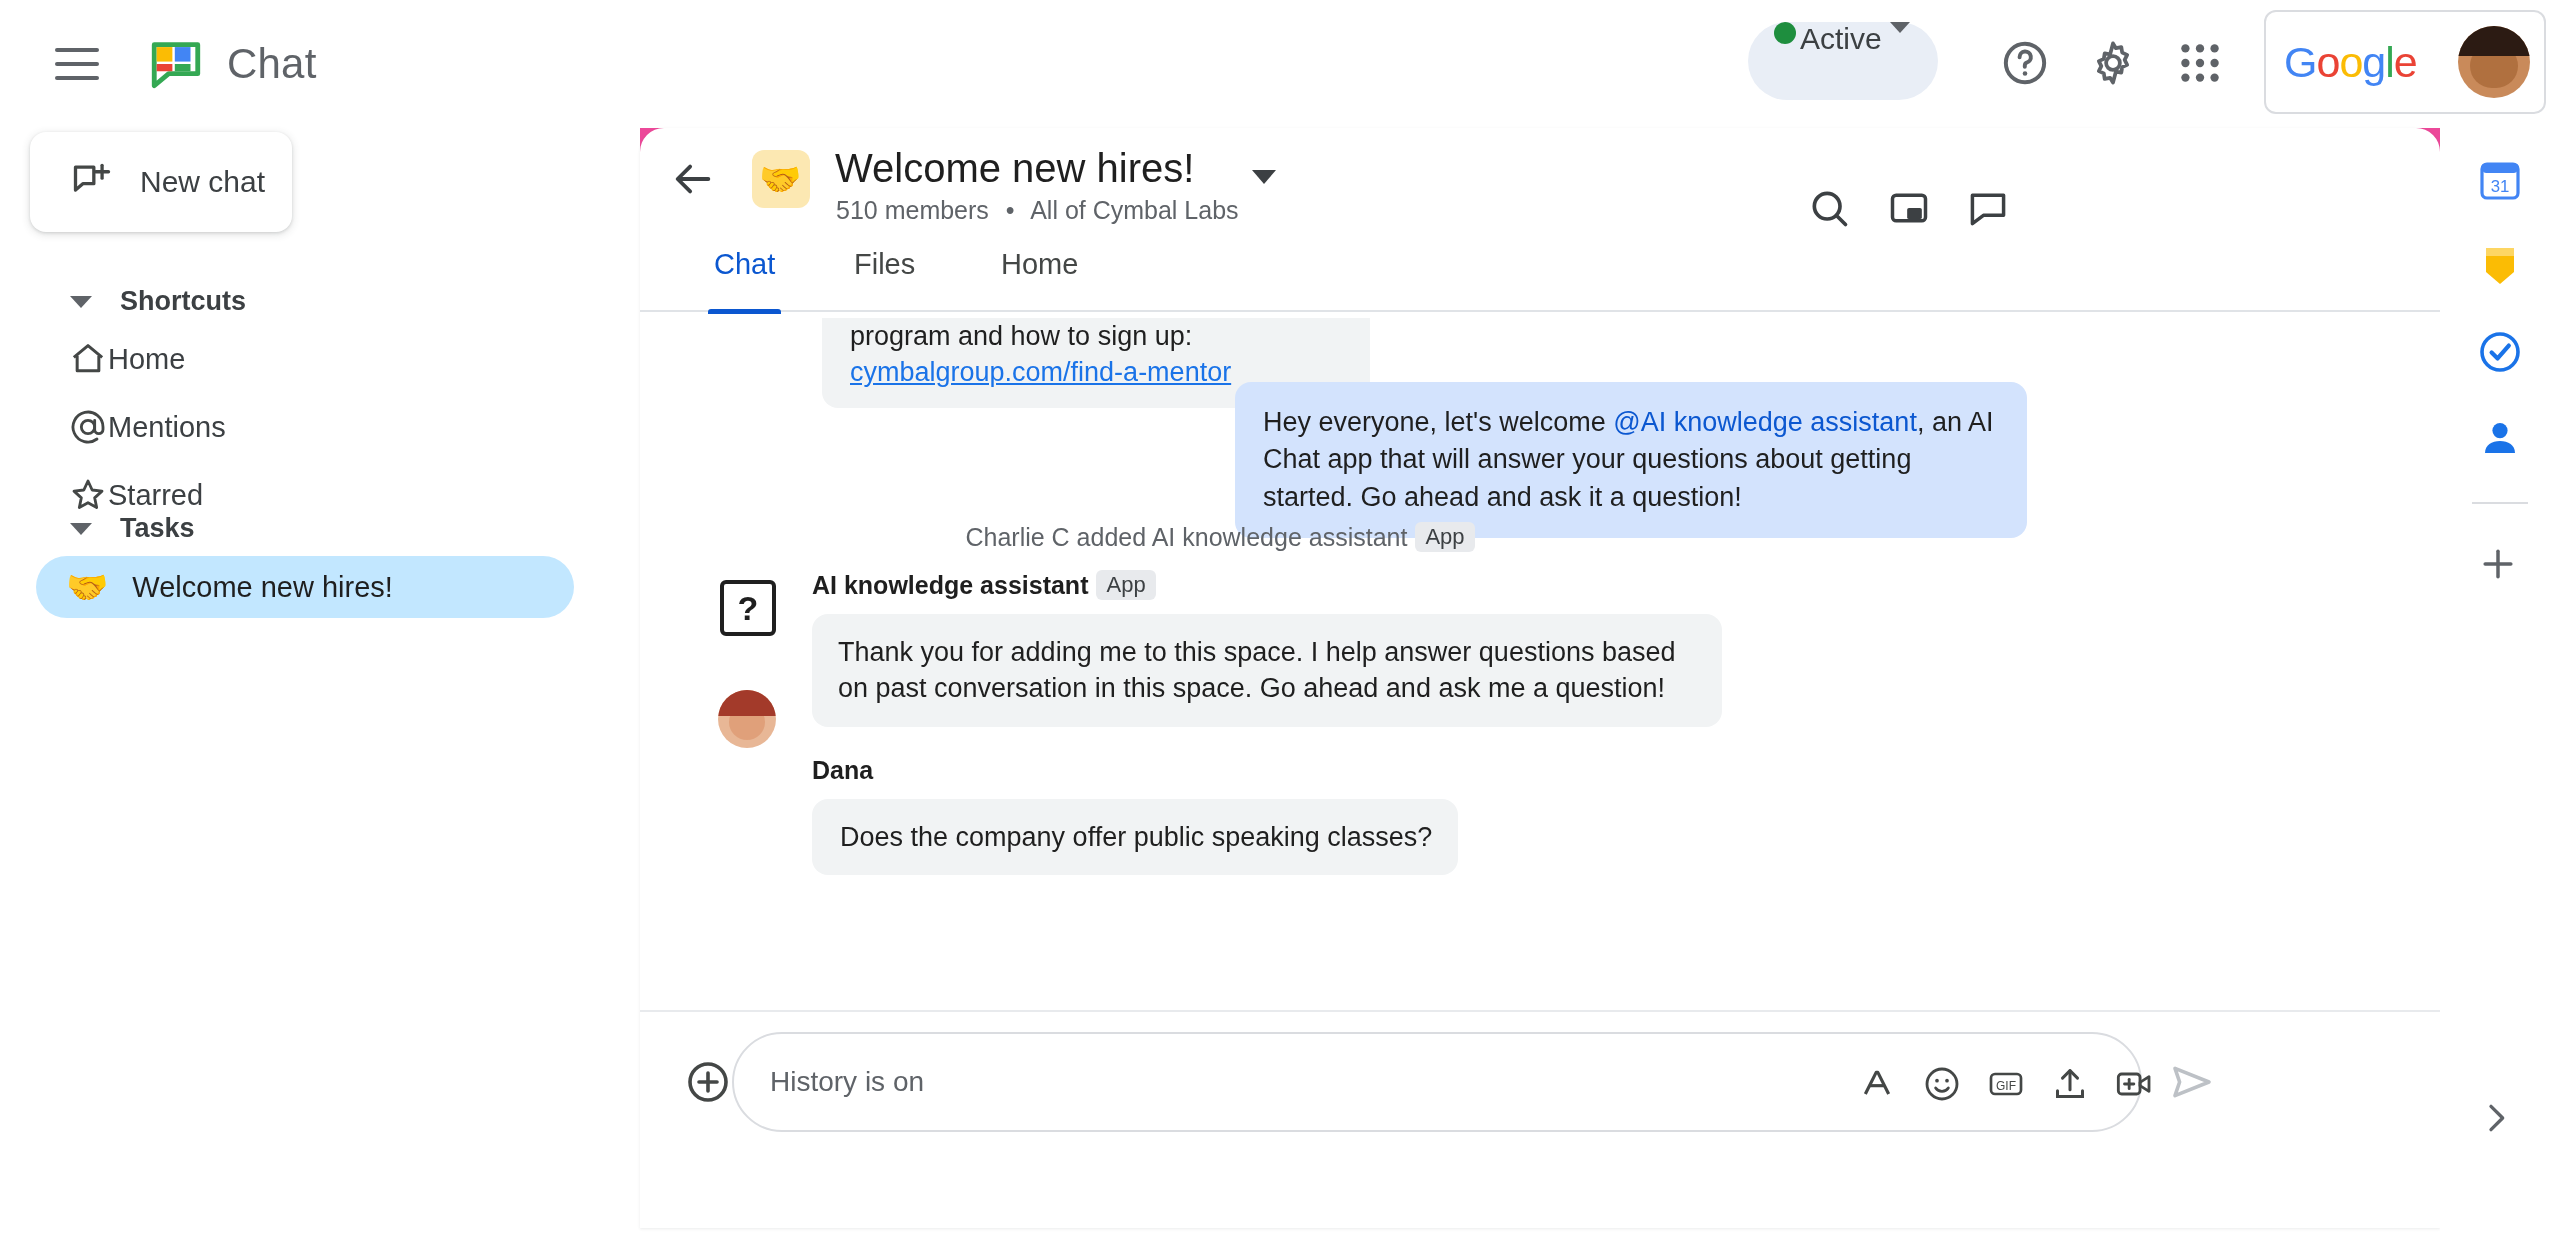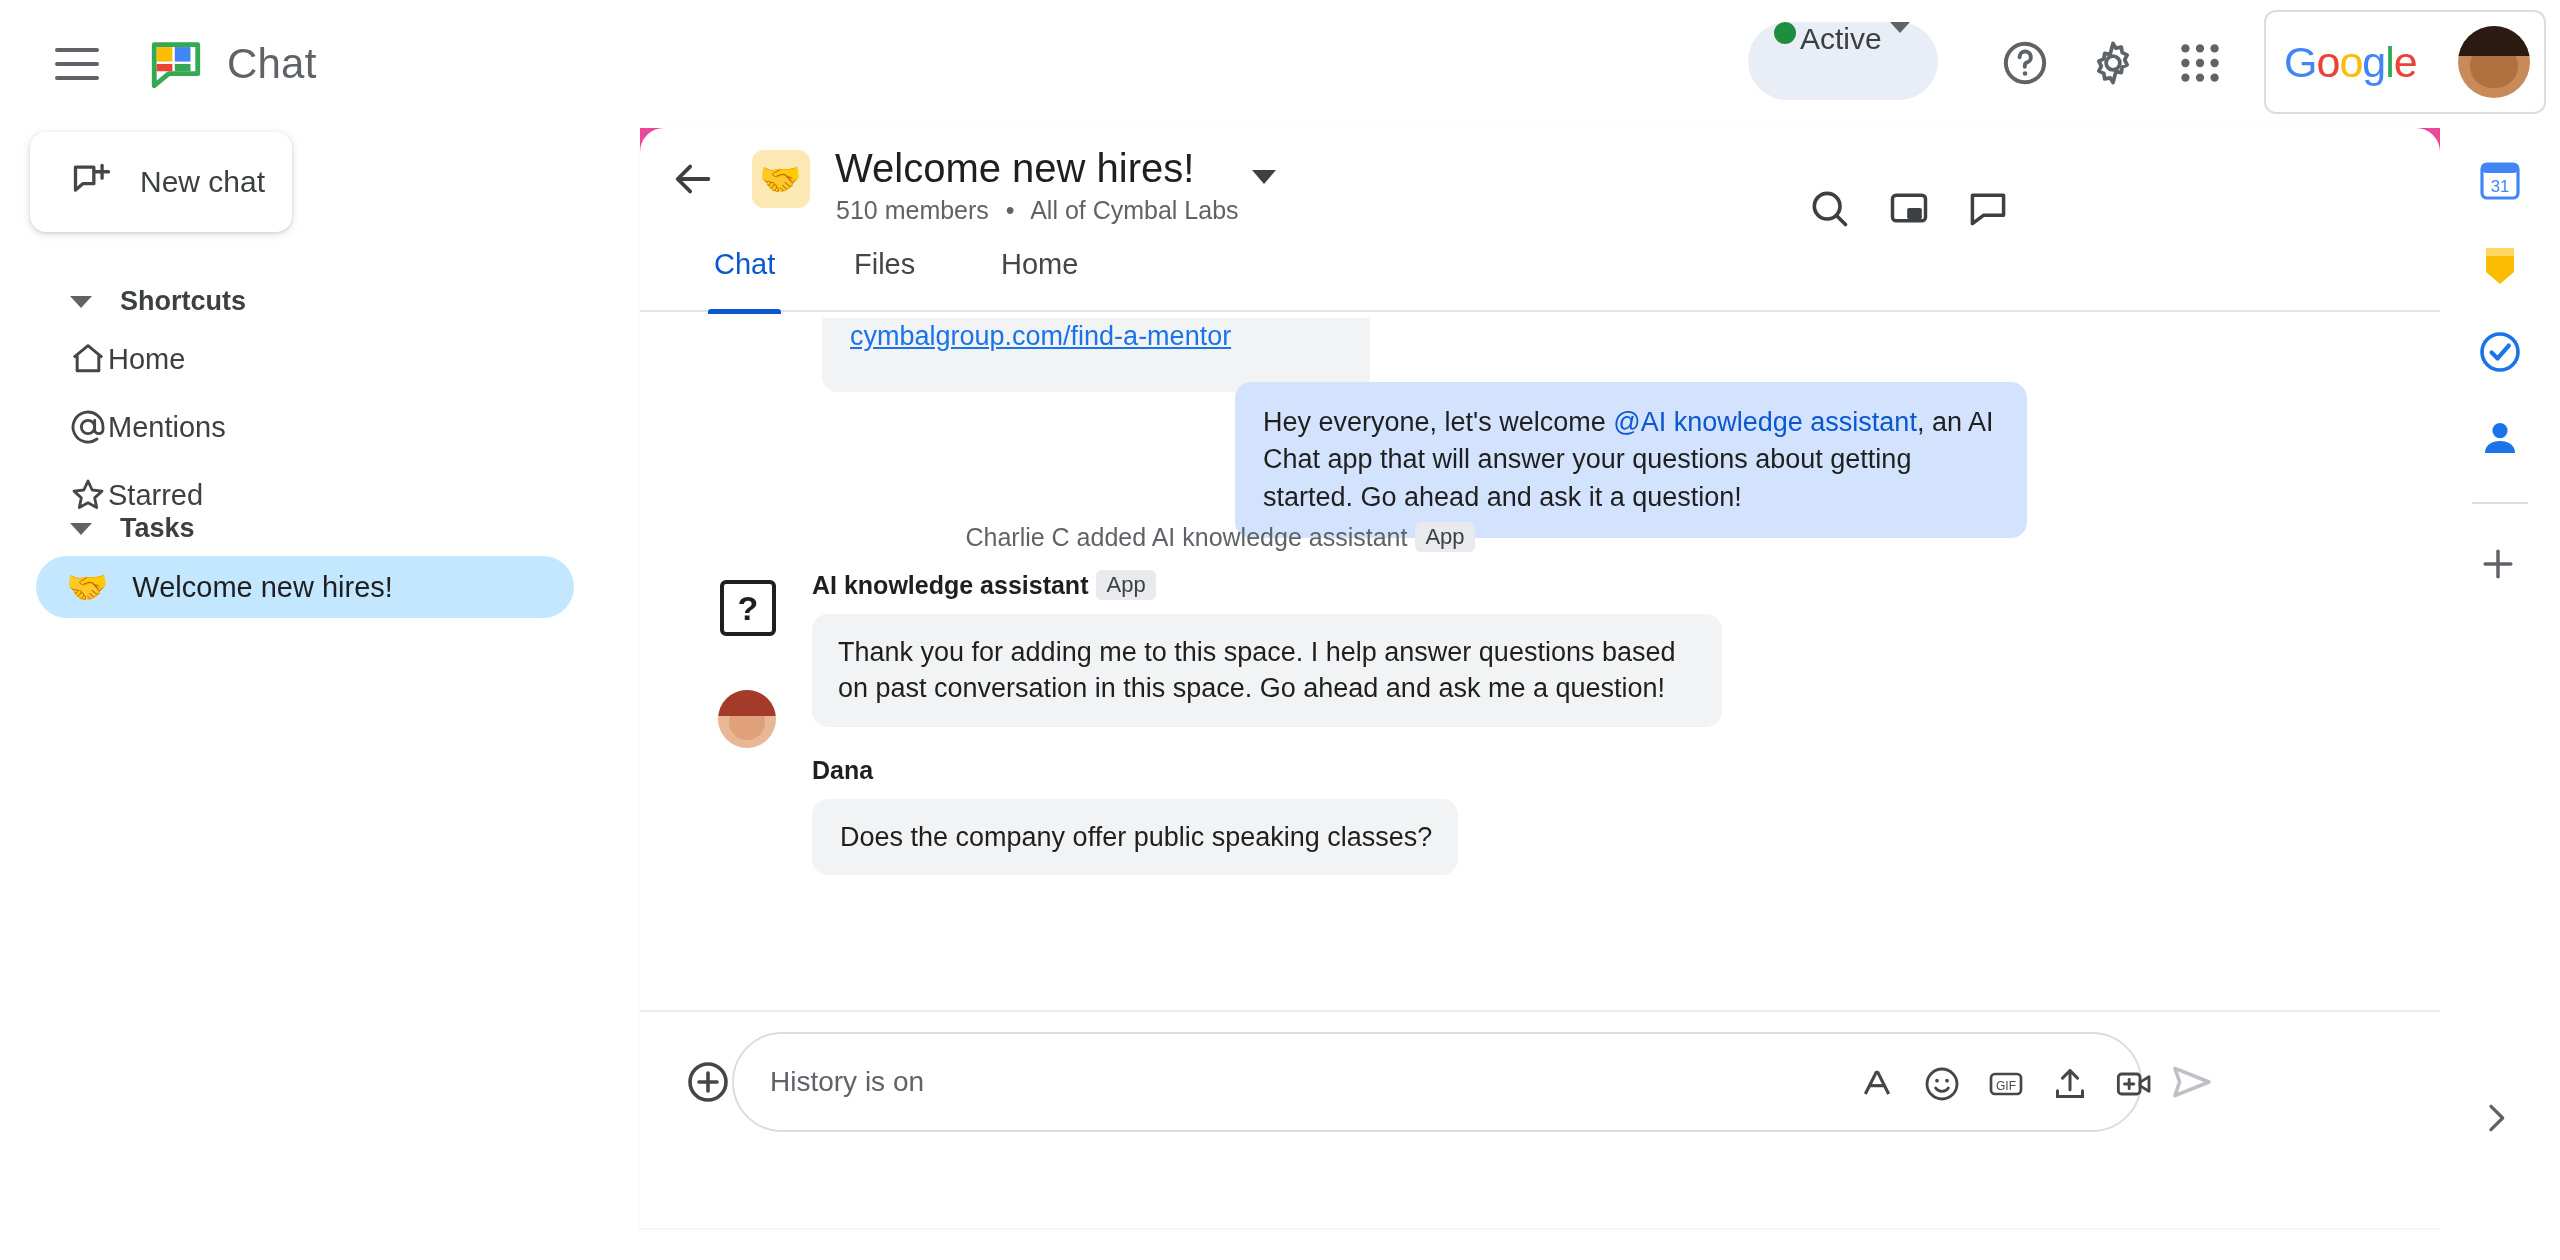"program and how to sign" div { html: none -> <div>program and how to sign up:</div> }
